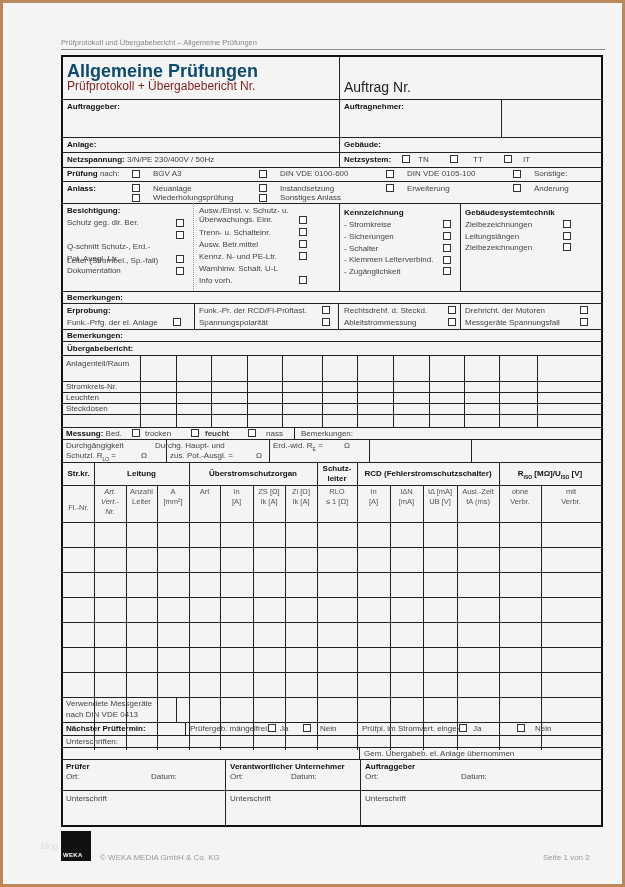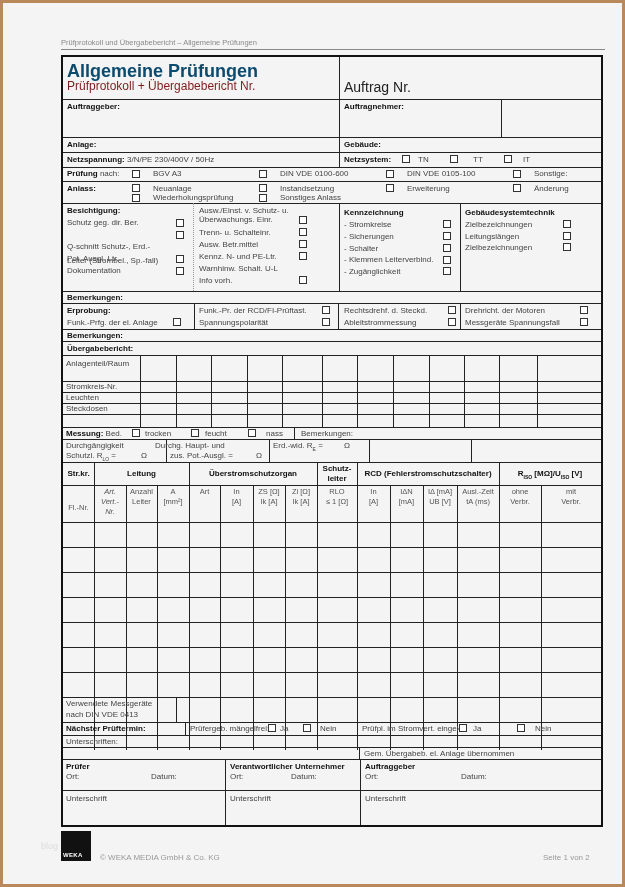"feucht" div.t { font-weight: none -> bold }
